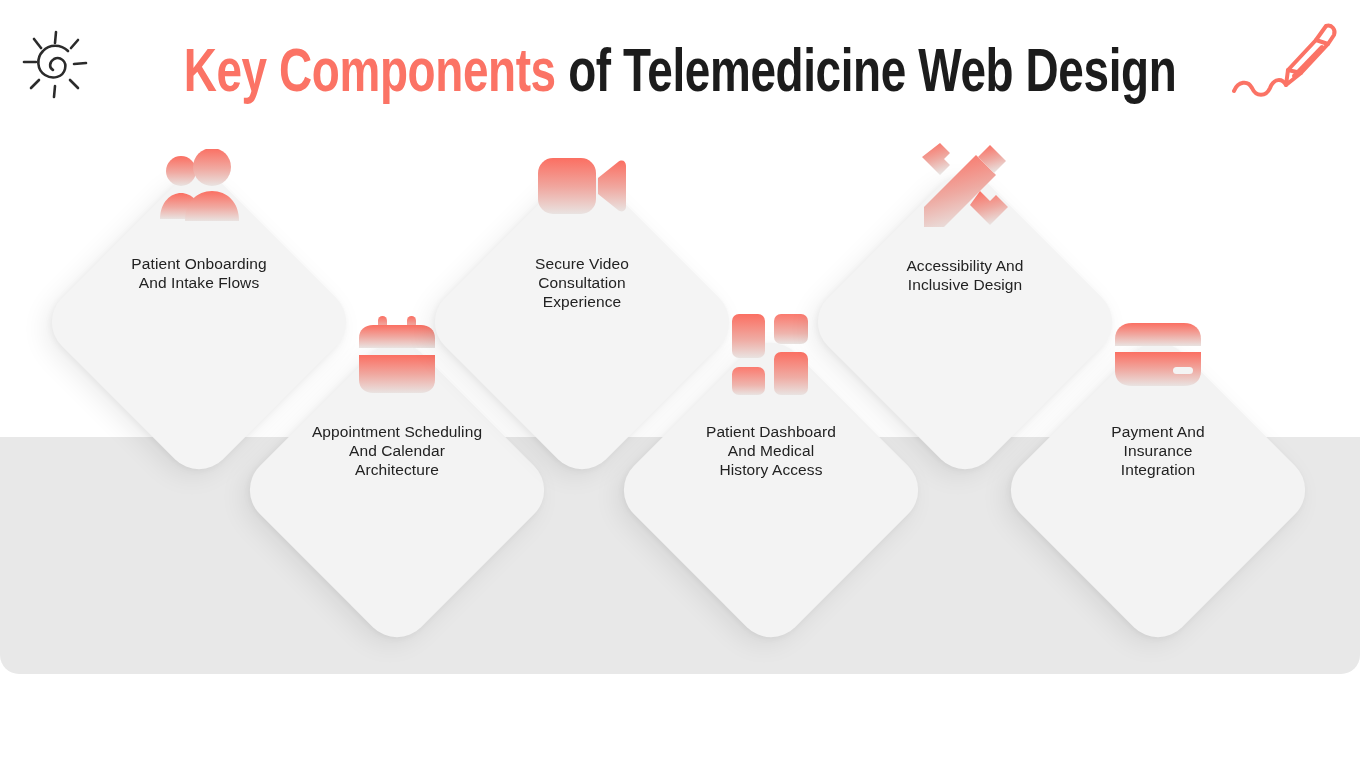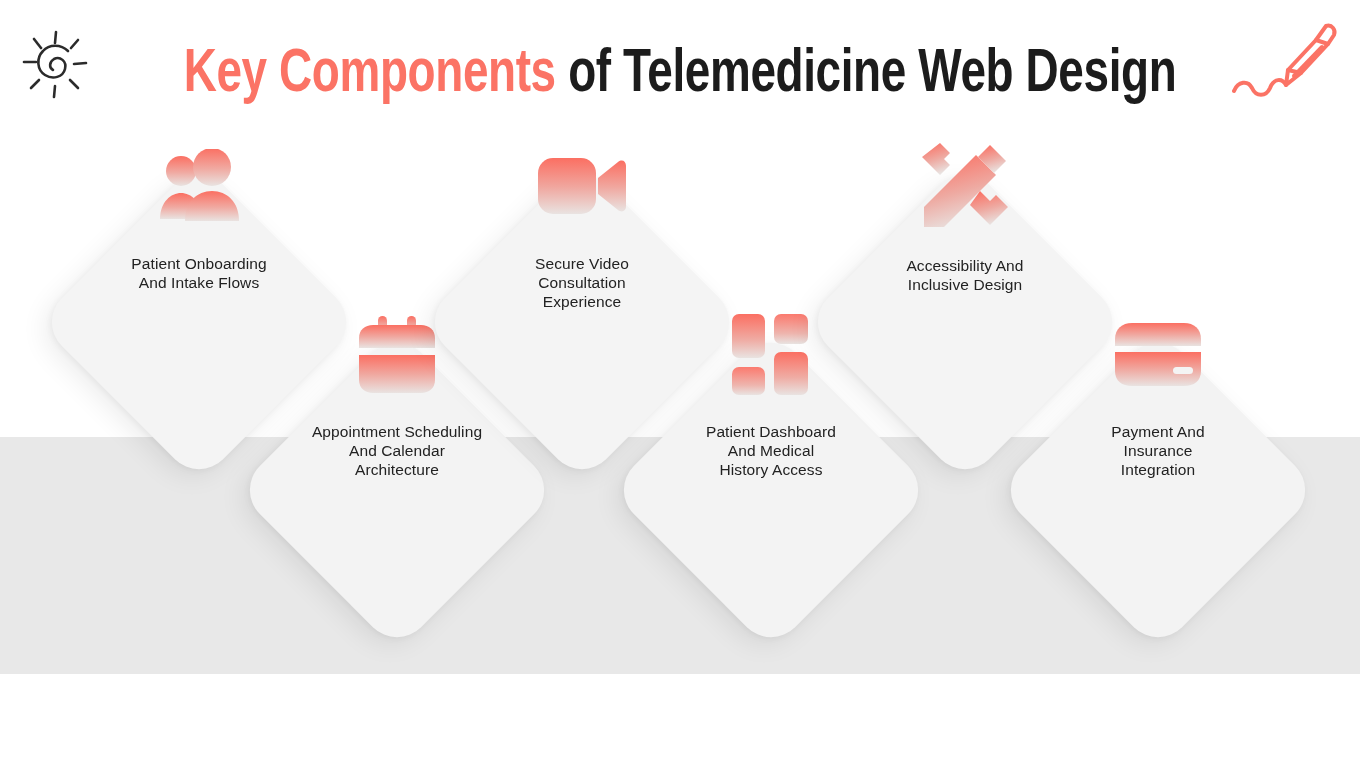"Key Components of Telemedicine Web" #slide { border-radius: none -> 19px }
